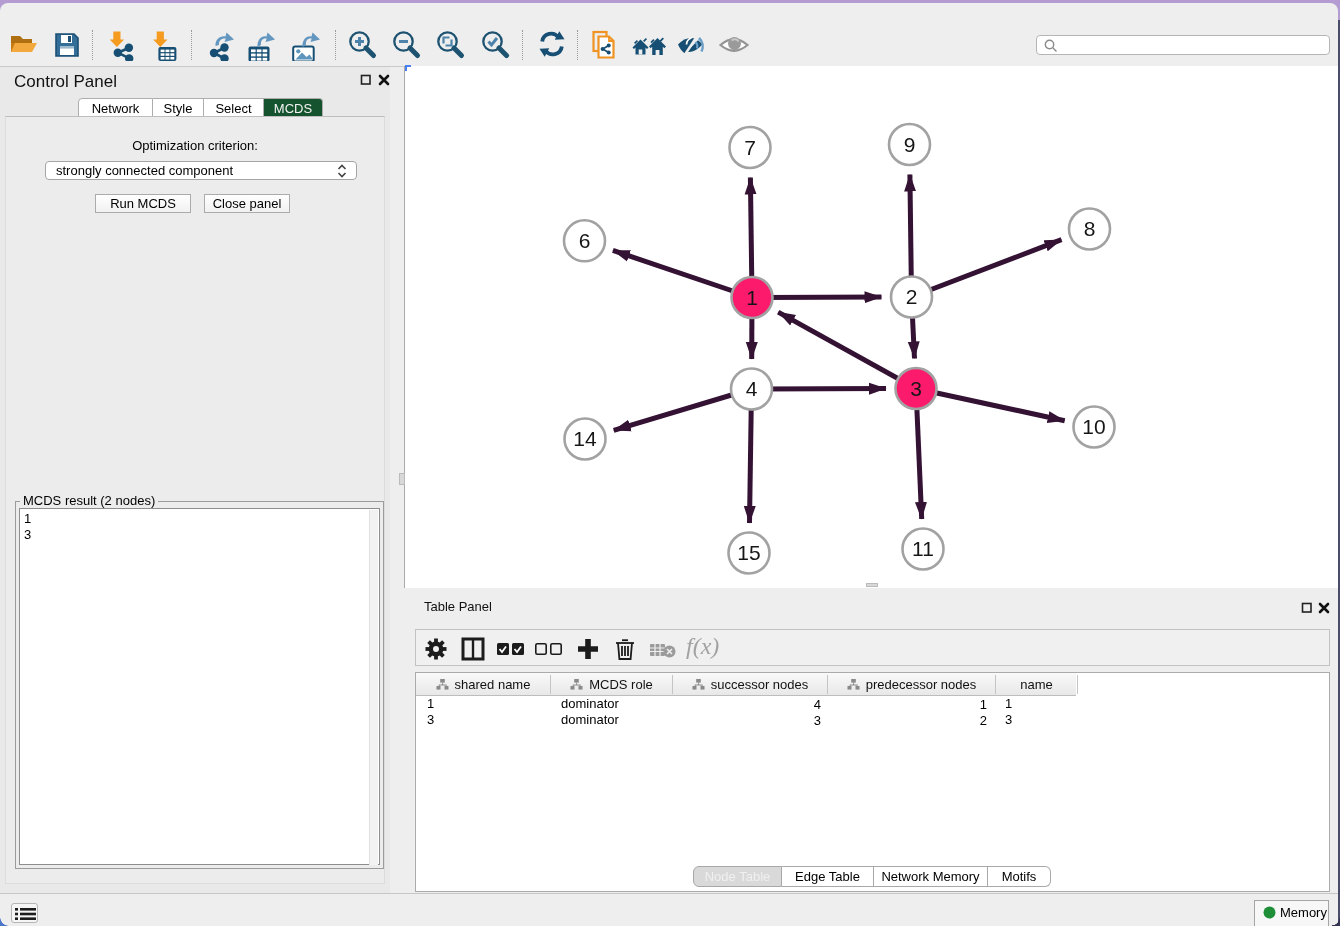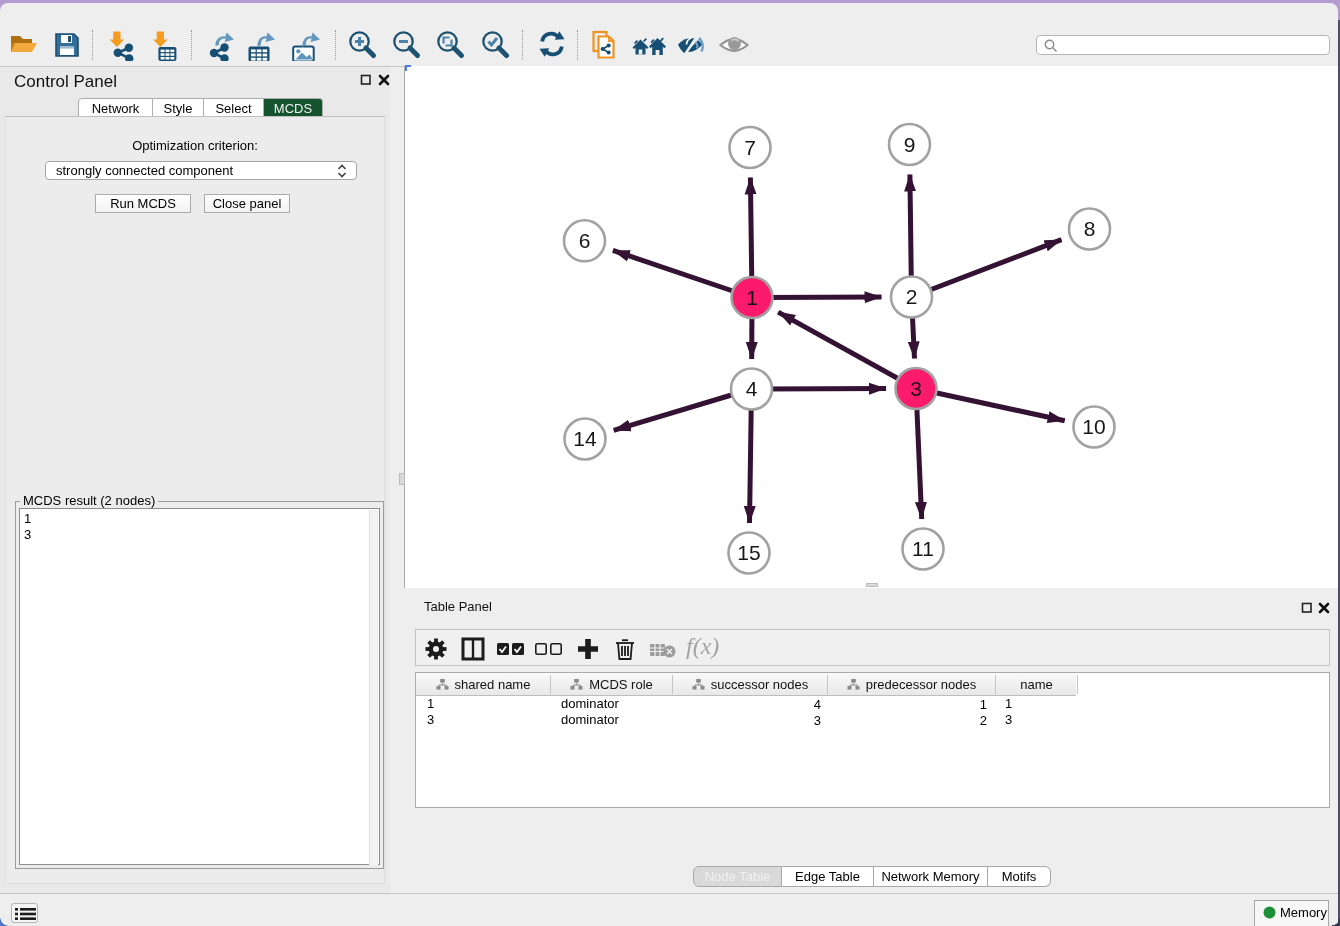"shared name" #ttable { height: 136px -> 220px }
